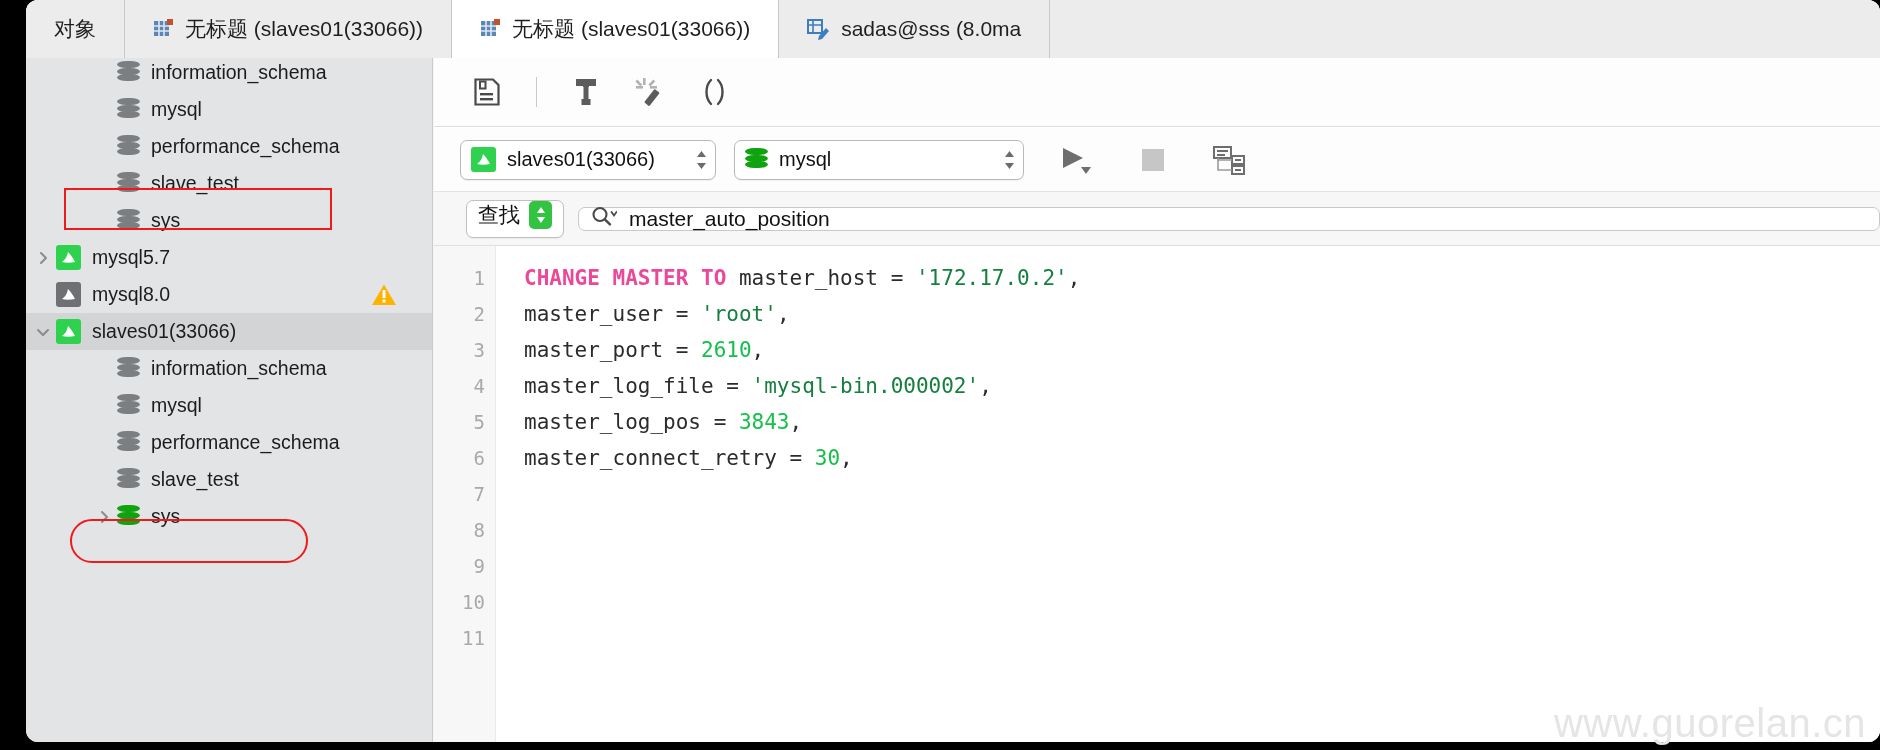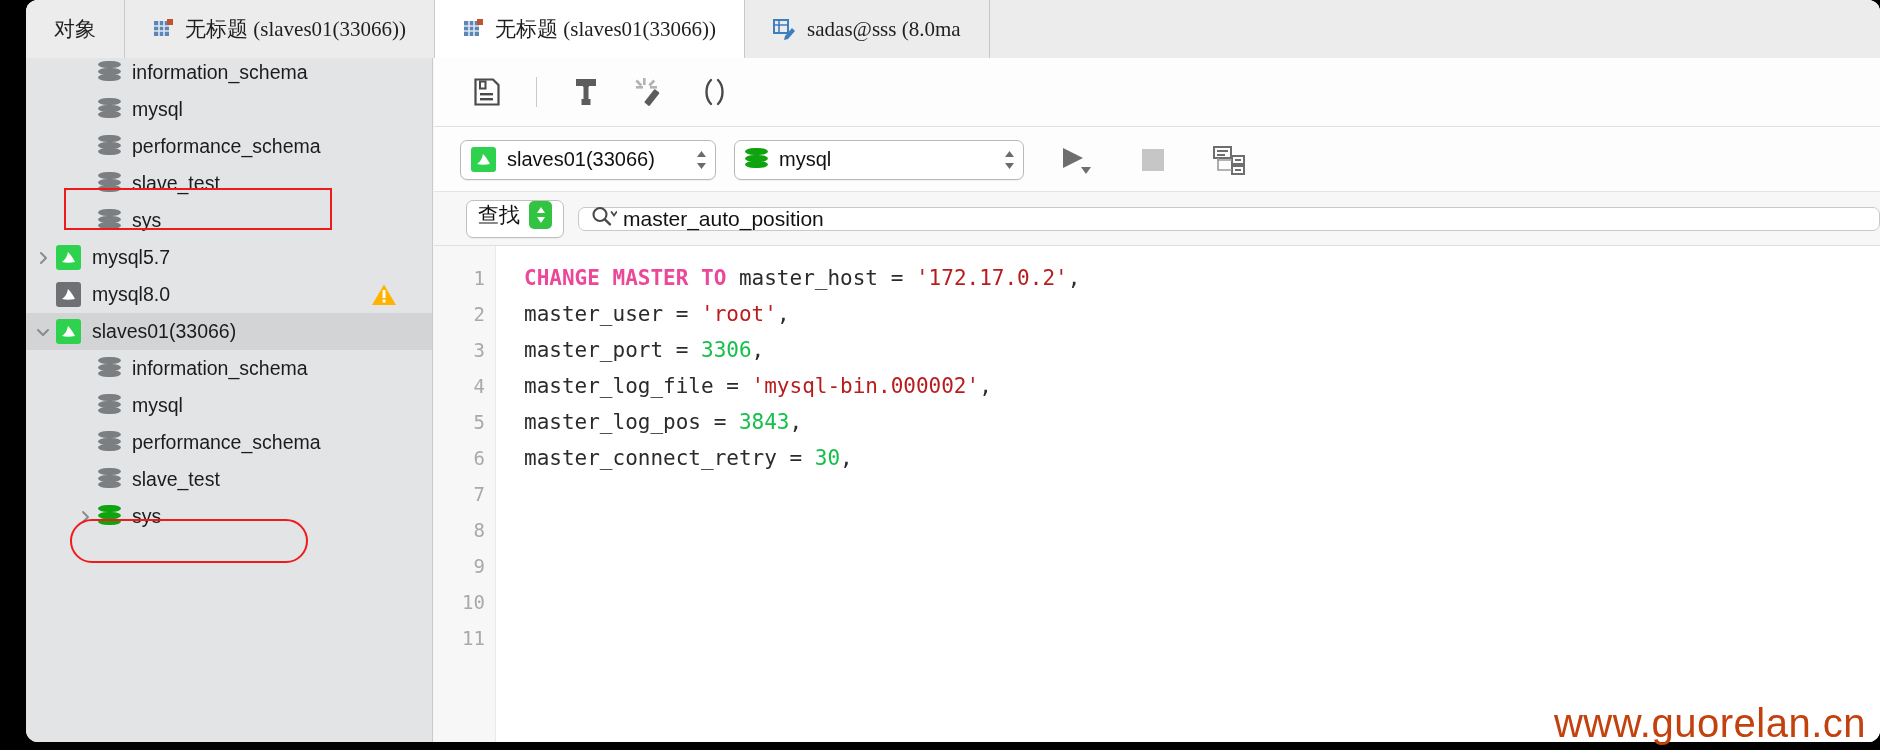"对象" .tab { font-family: Liberation Serif, serif -> none }
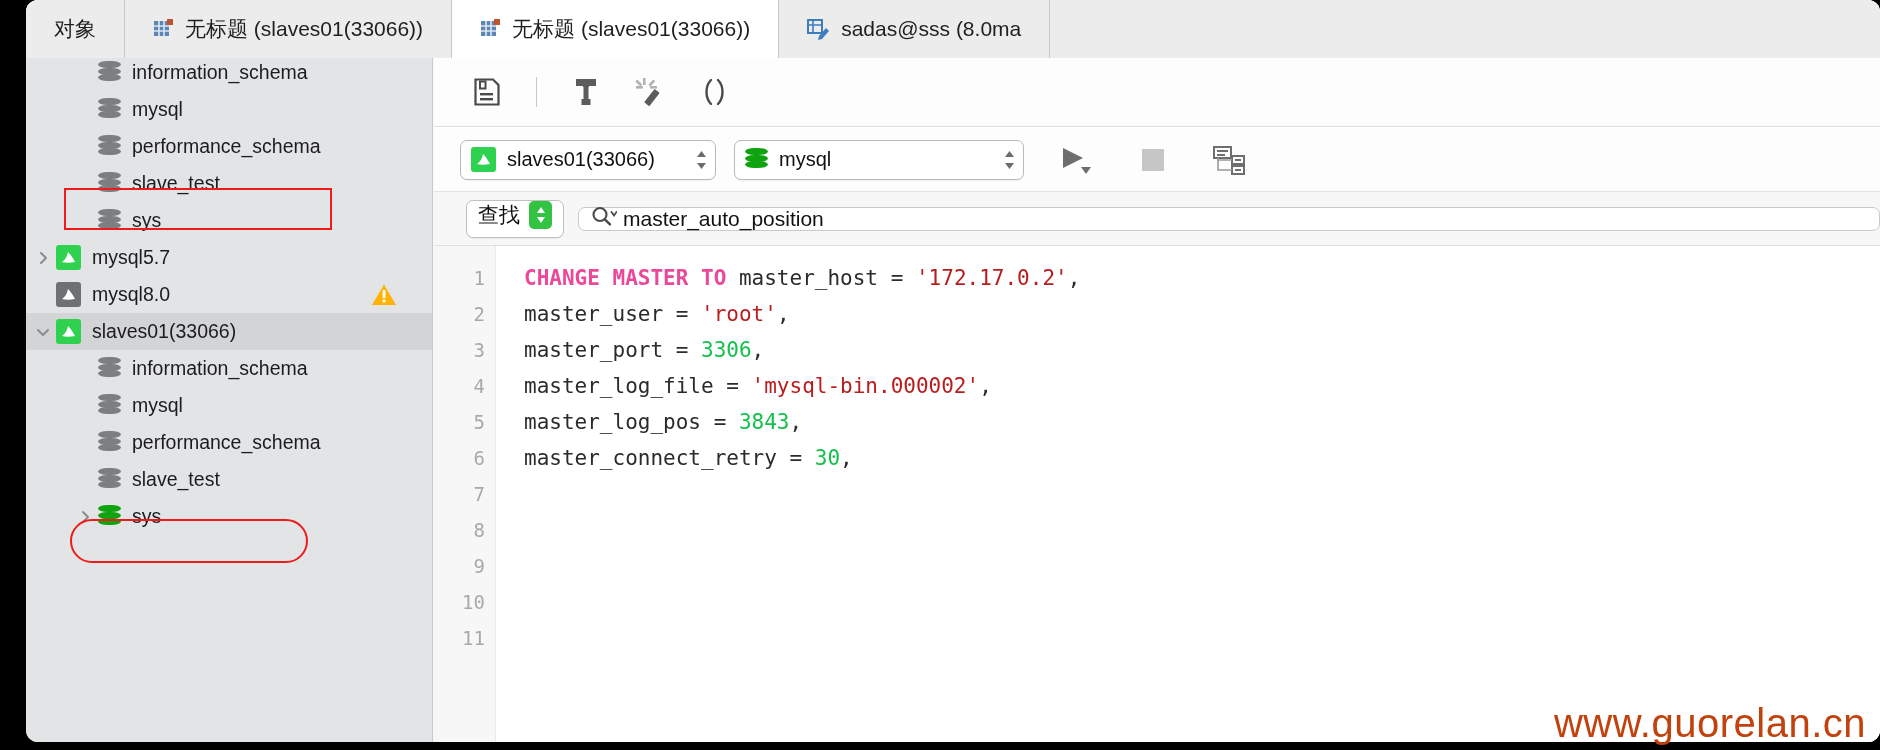"information_schema" .tree-row.lvl1 { padding-left: 48px -> 67px }
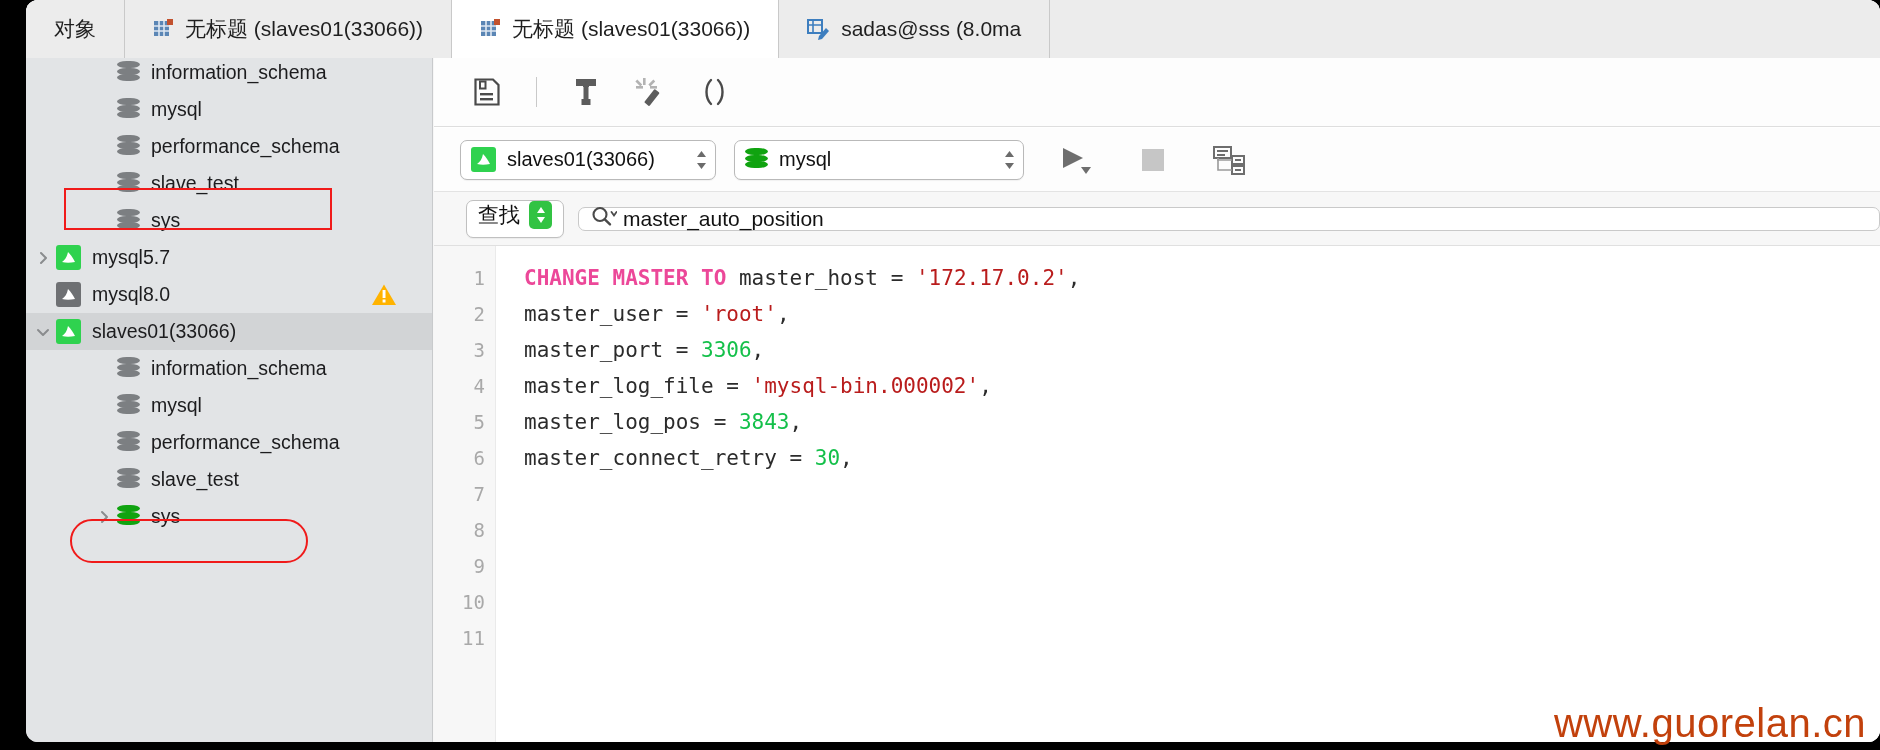"master_auto_position" .findfield { gap: 6px -> 12px }
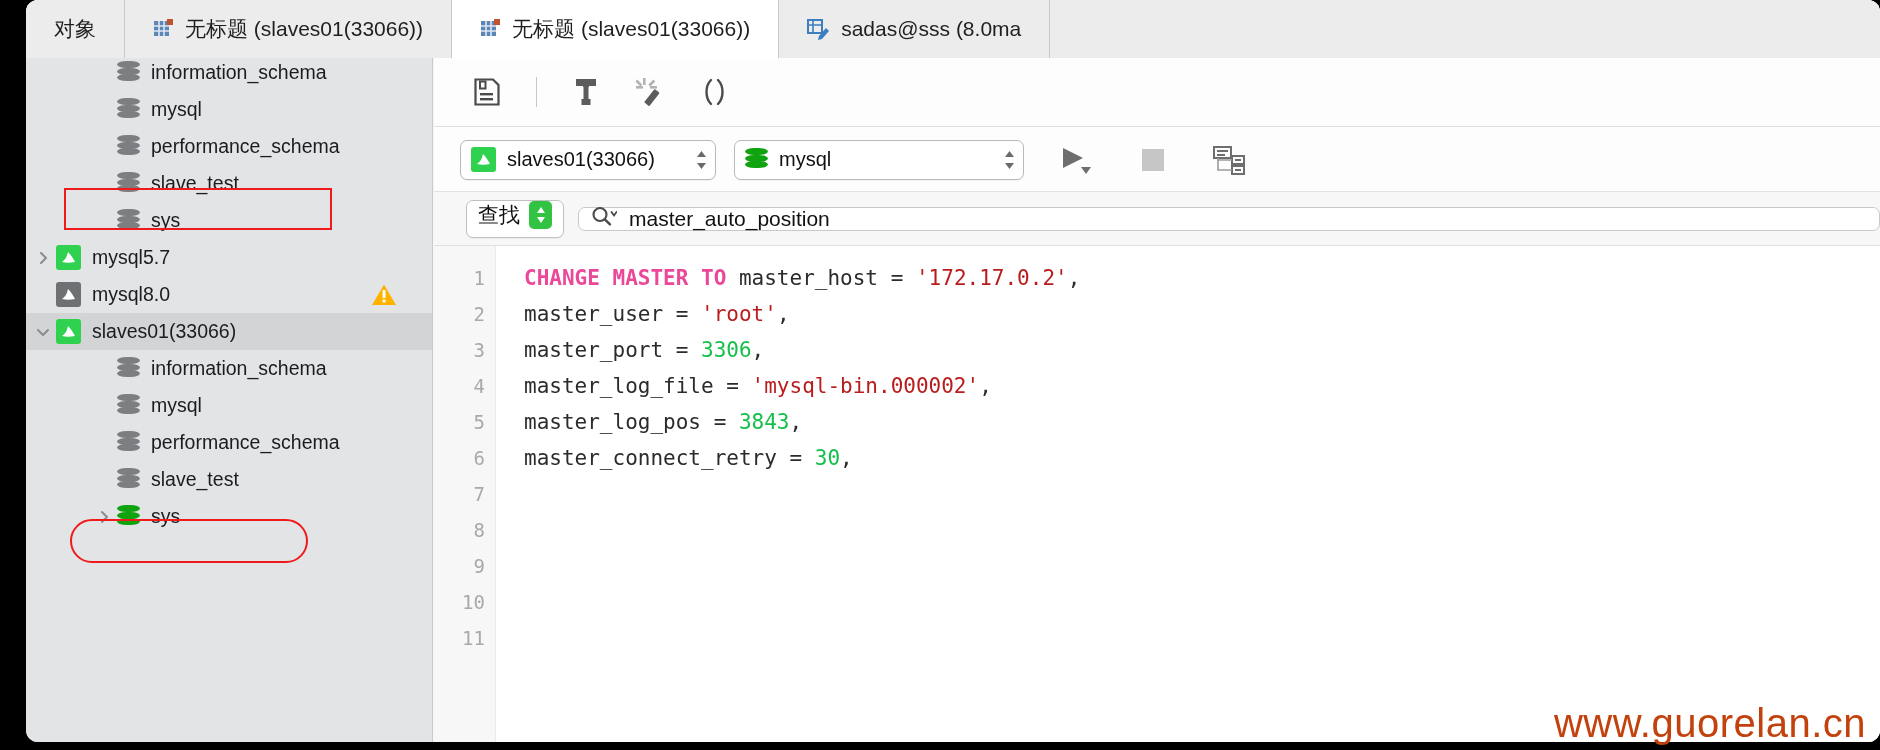"'172.17.0.2'" .str { color: #b91c1c -> #15803d }
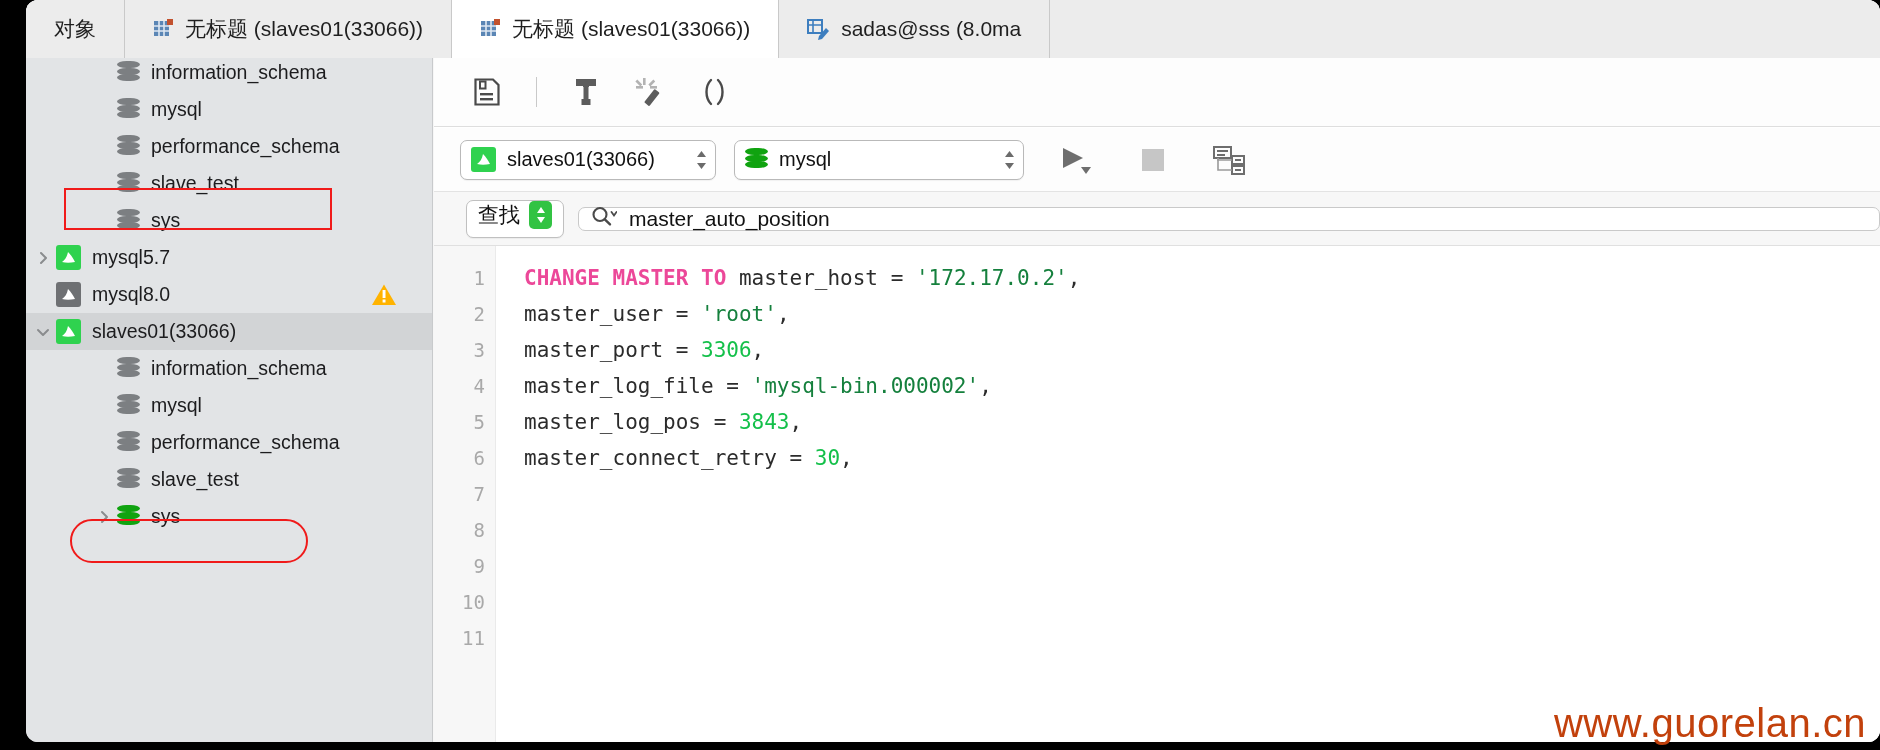"3306" span.num { text: 3306 -> 2610 }
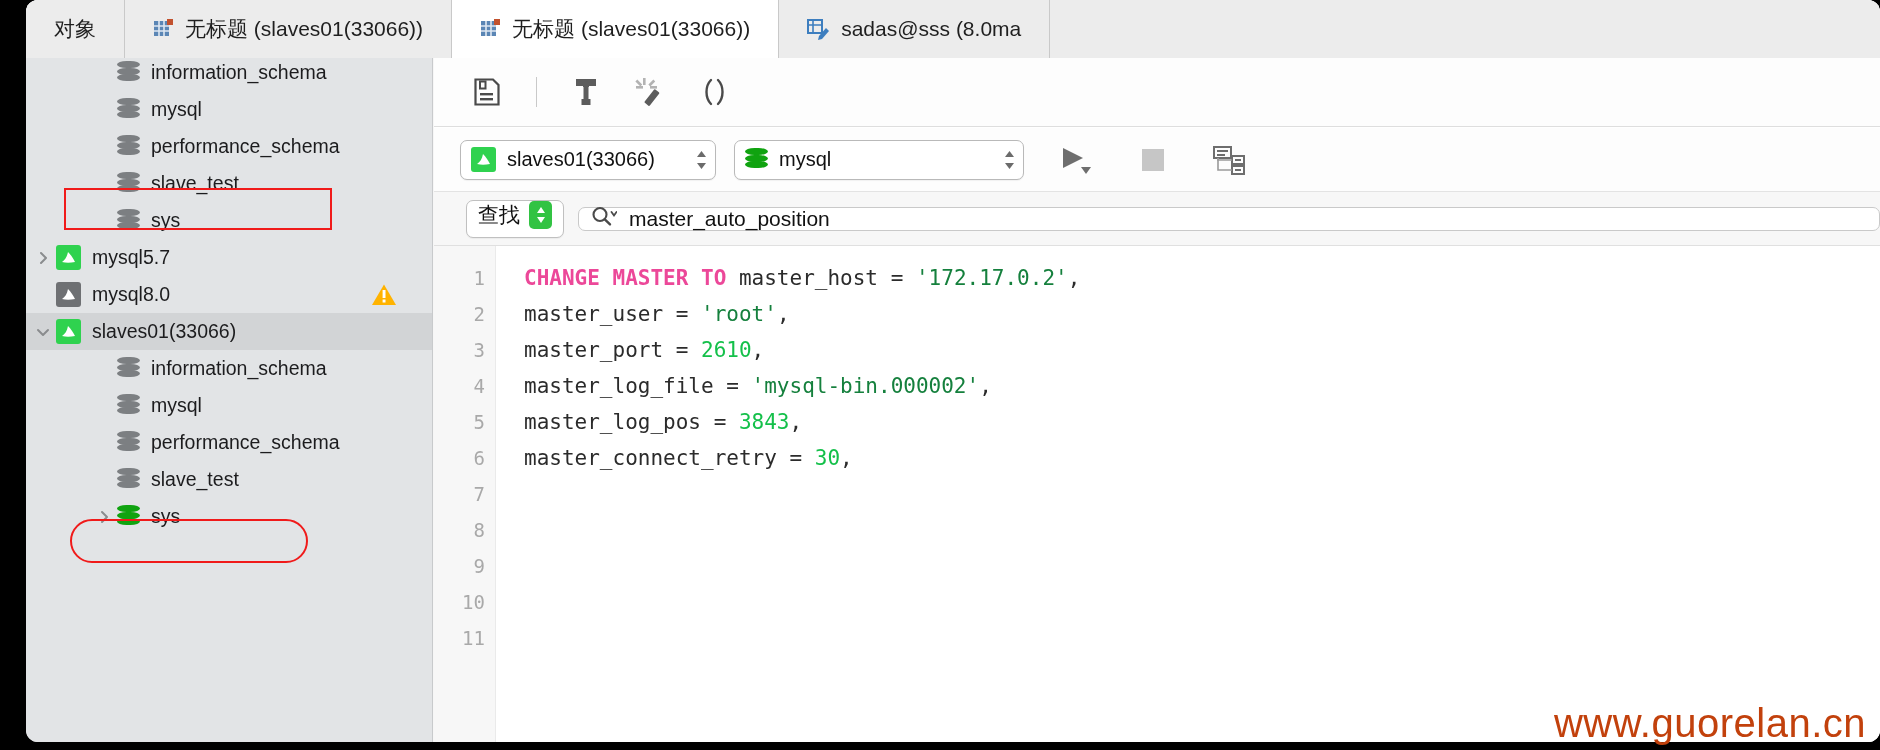"www.guorelan.cn" .watermark { color: #c2410c -> #e5e5e5 }
